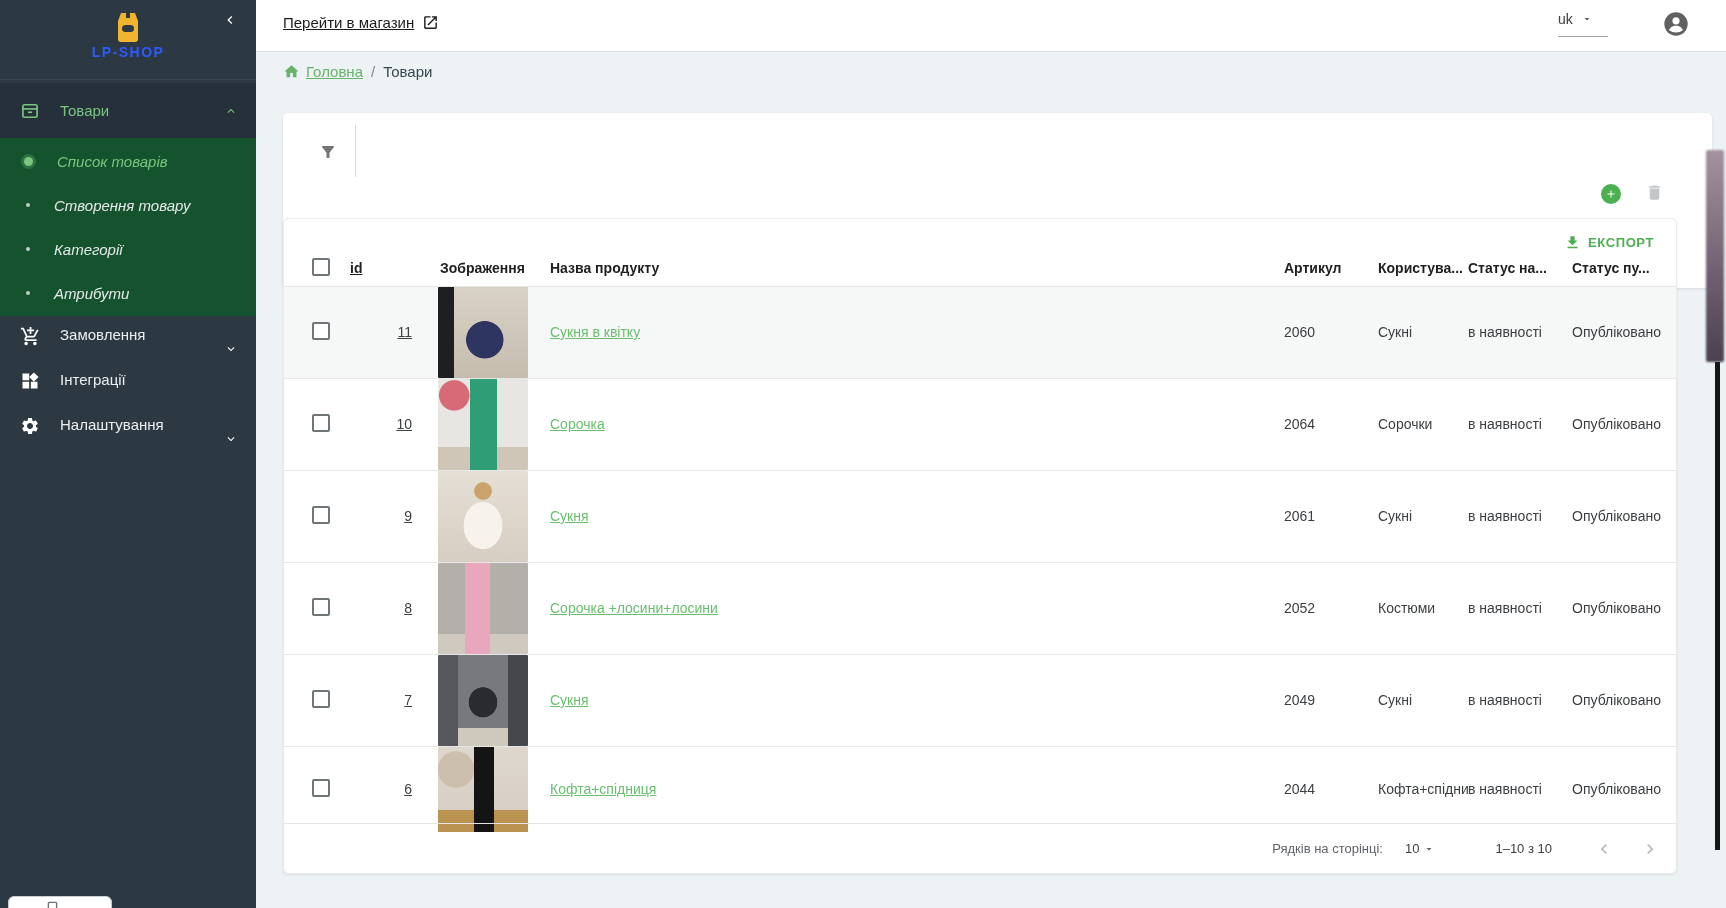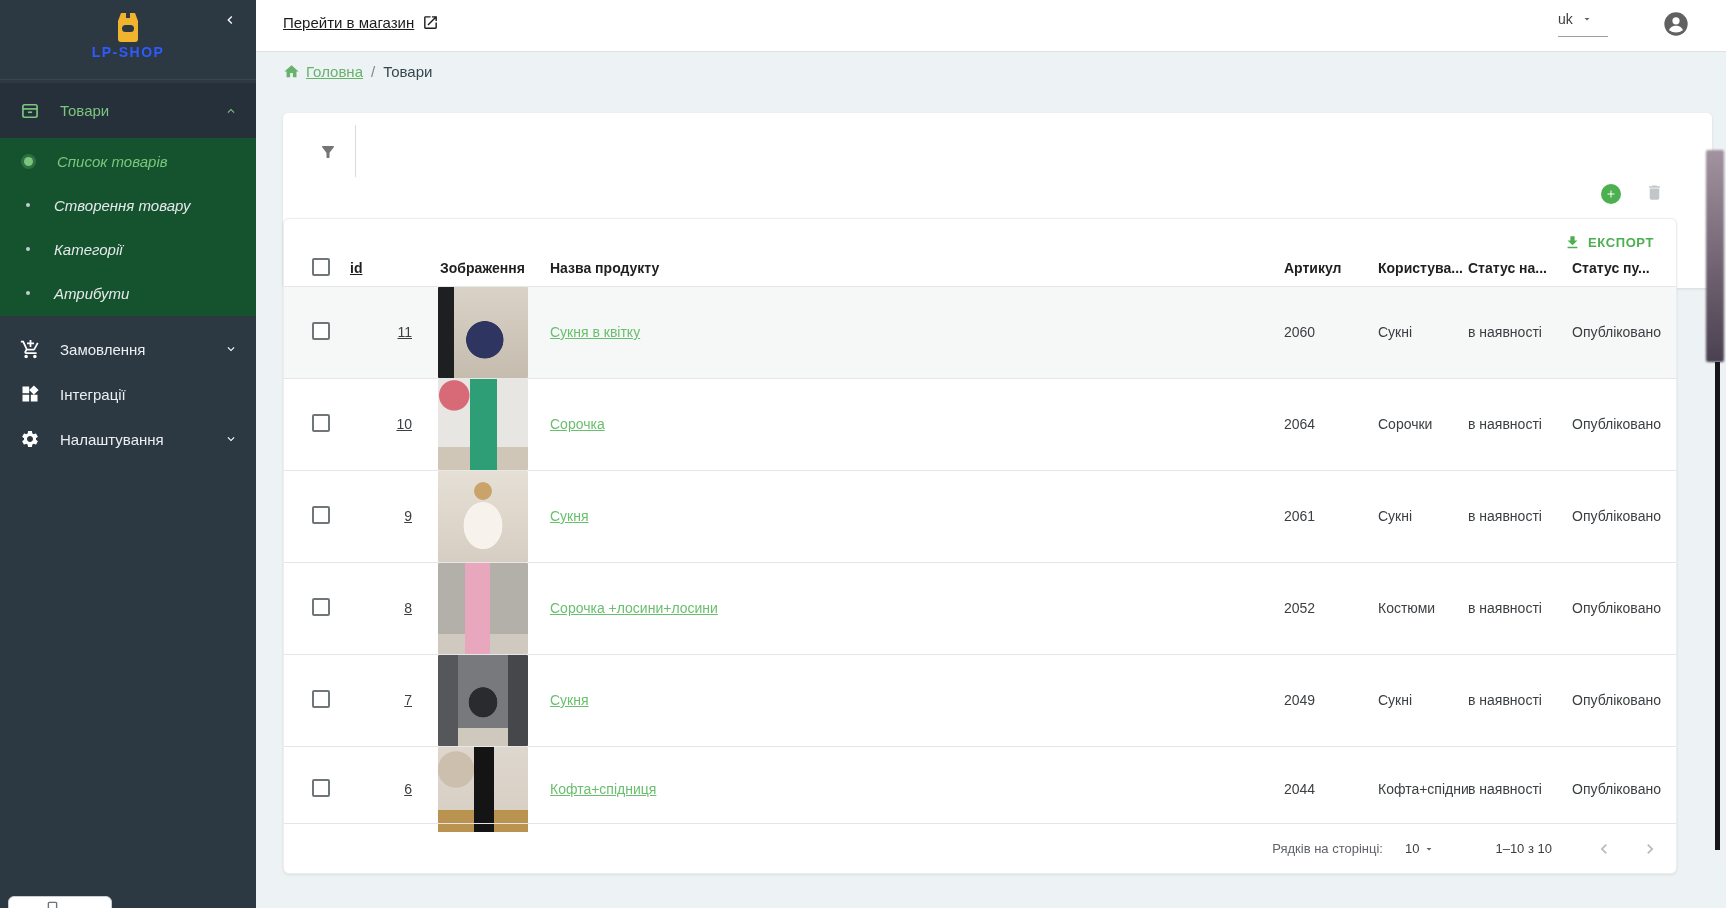"Замовлення" .nav-item { align-items: center -> flex-start }
